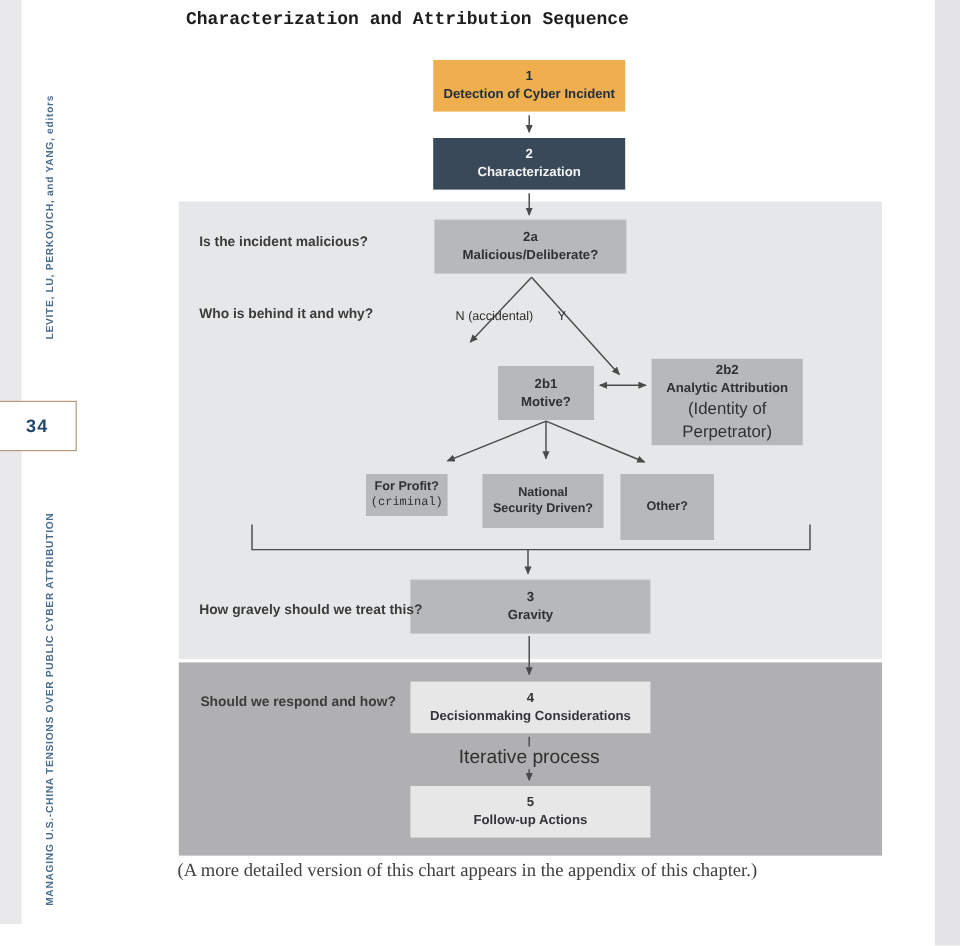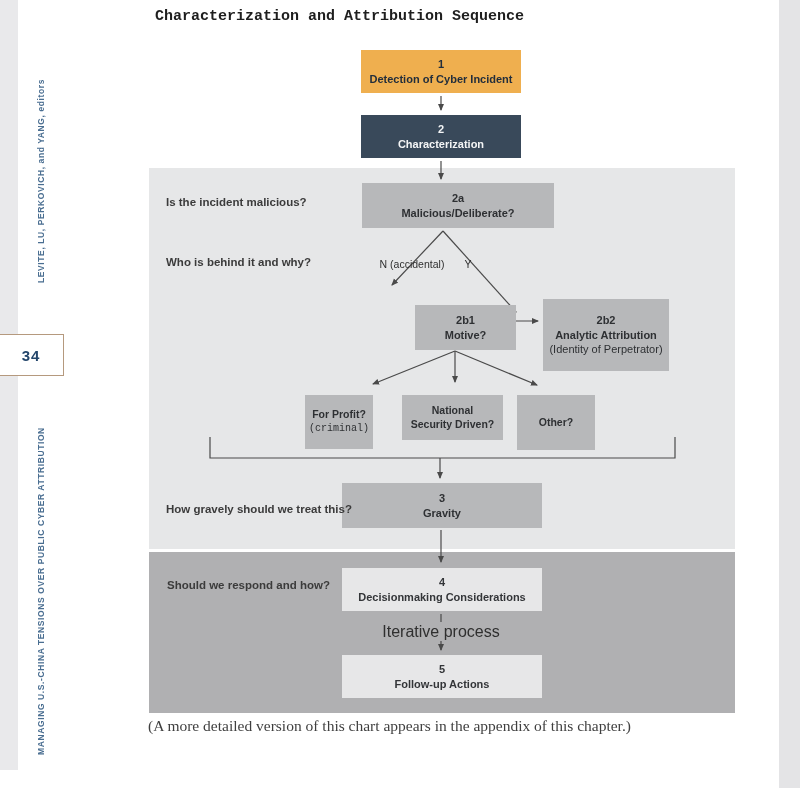"2a" .n2a { width: 192px -> 160px }
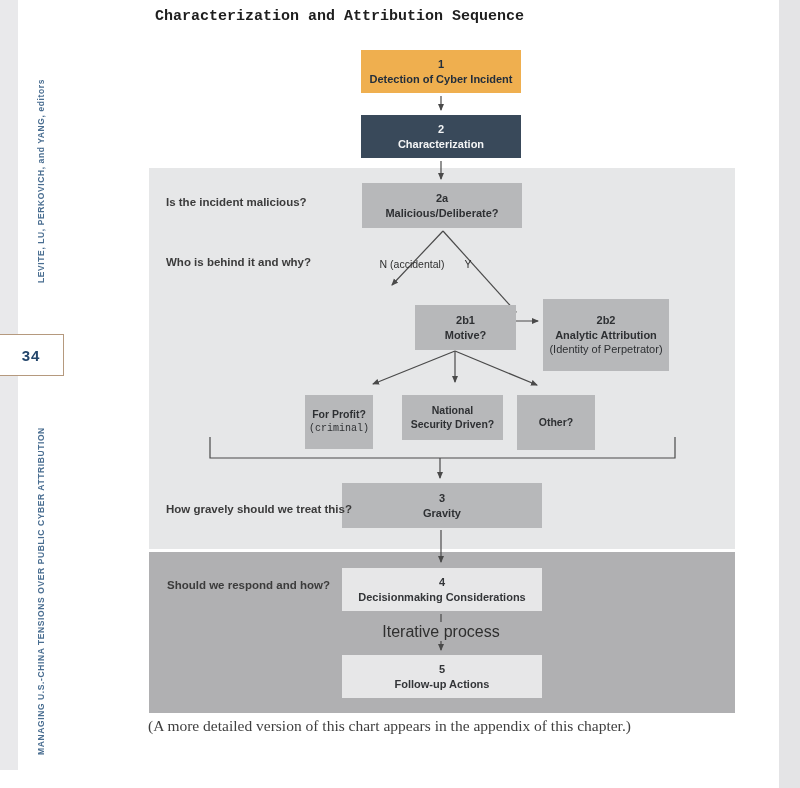"2b1" .n2b1 { width: 101px -> 80px }
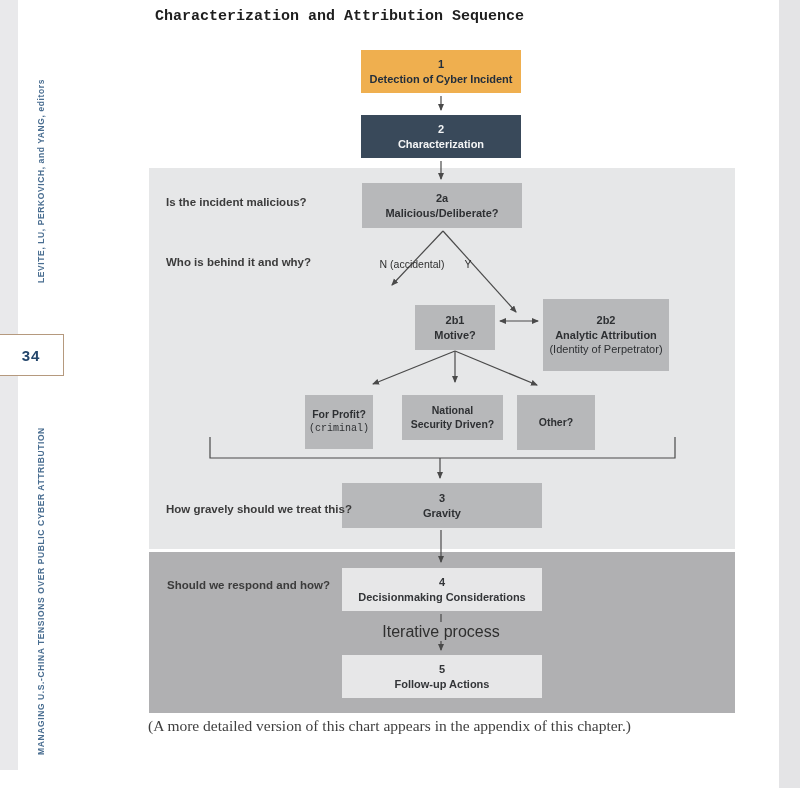"(Identity of Perpetrator)" .n2b2 .sub { font-size: 11px -> 14px }
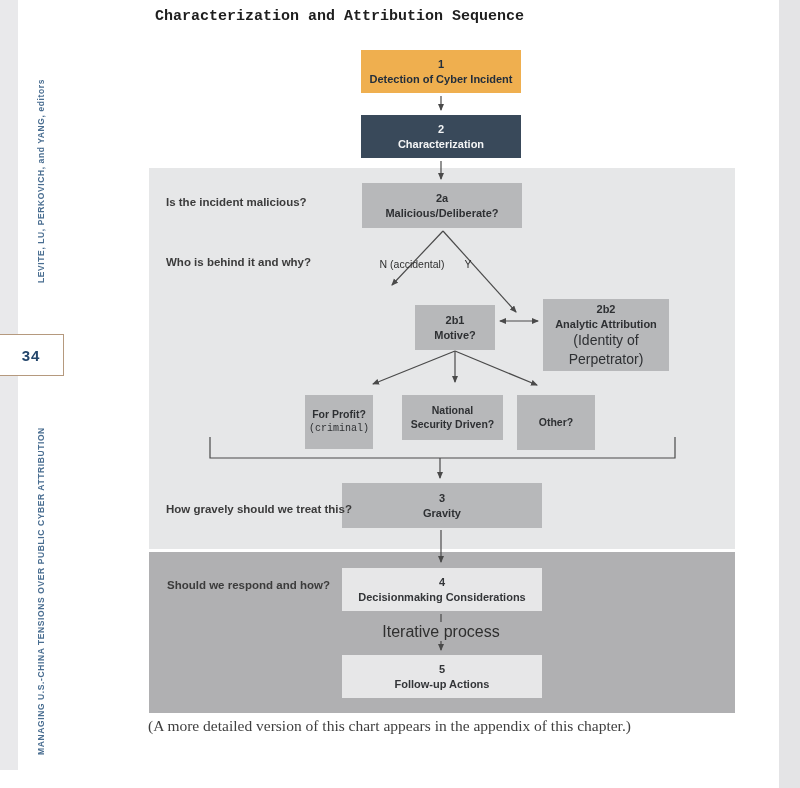"For Profit?" .nprofit { height: 54px -> 35px }
